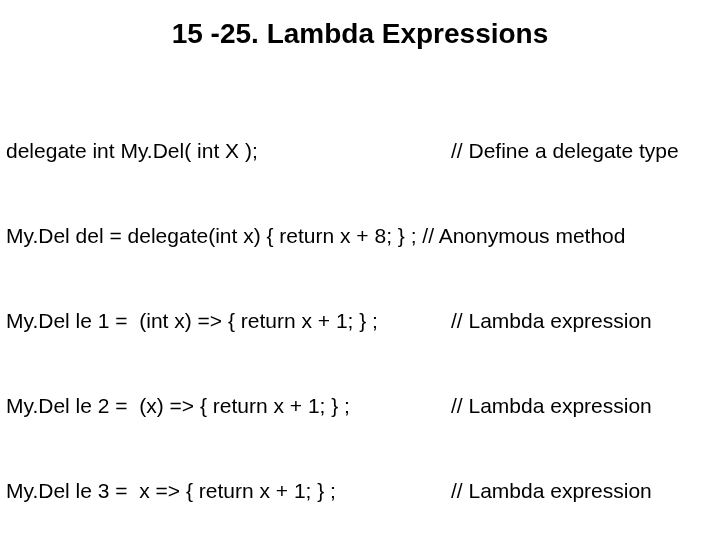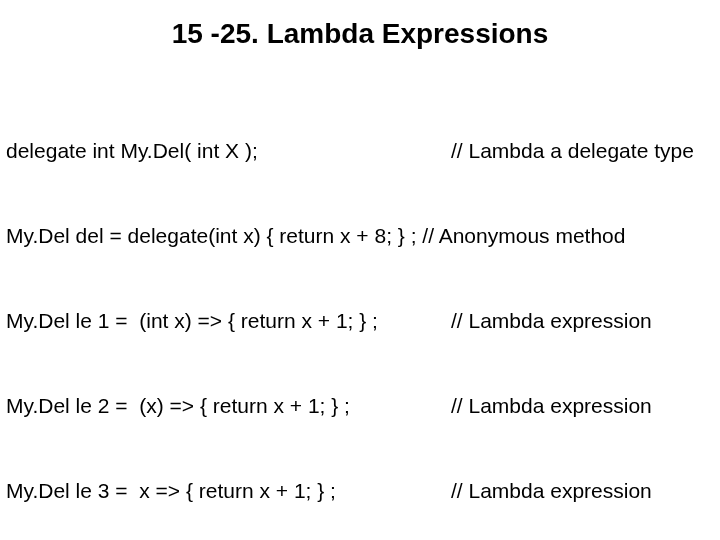"// Lambda a delegate type" div.right { text: Lambda -> Define }
